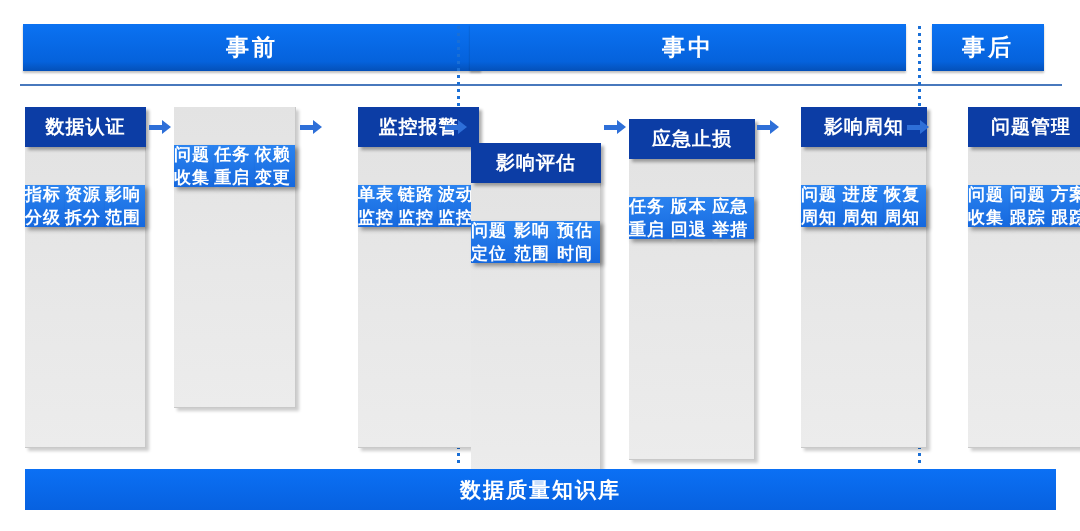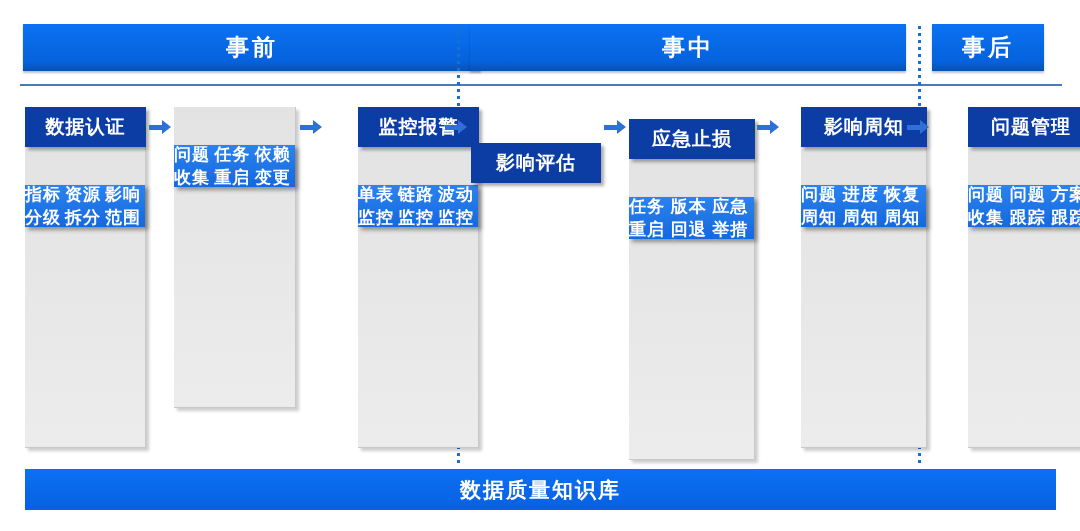"问题定位" div.body { html: none -> <div> <div>问题定位</div> <div>影响范围</div> <div>预估时间</div> </div> }
